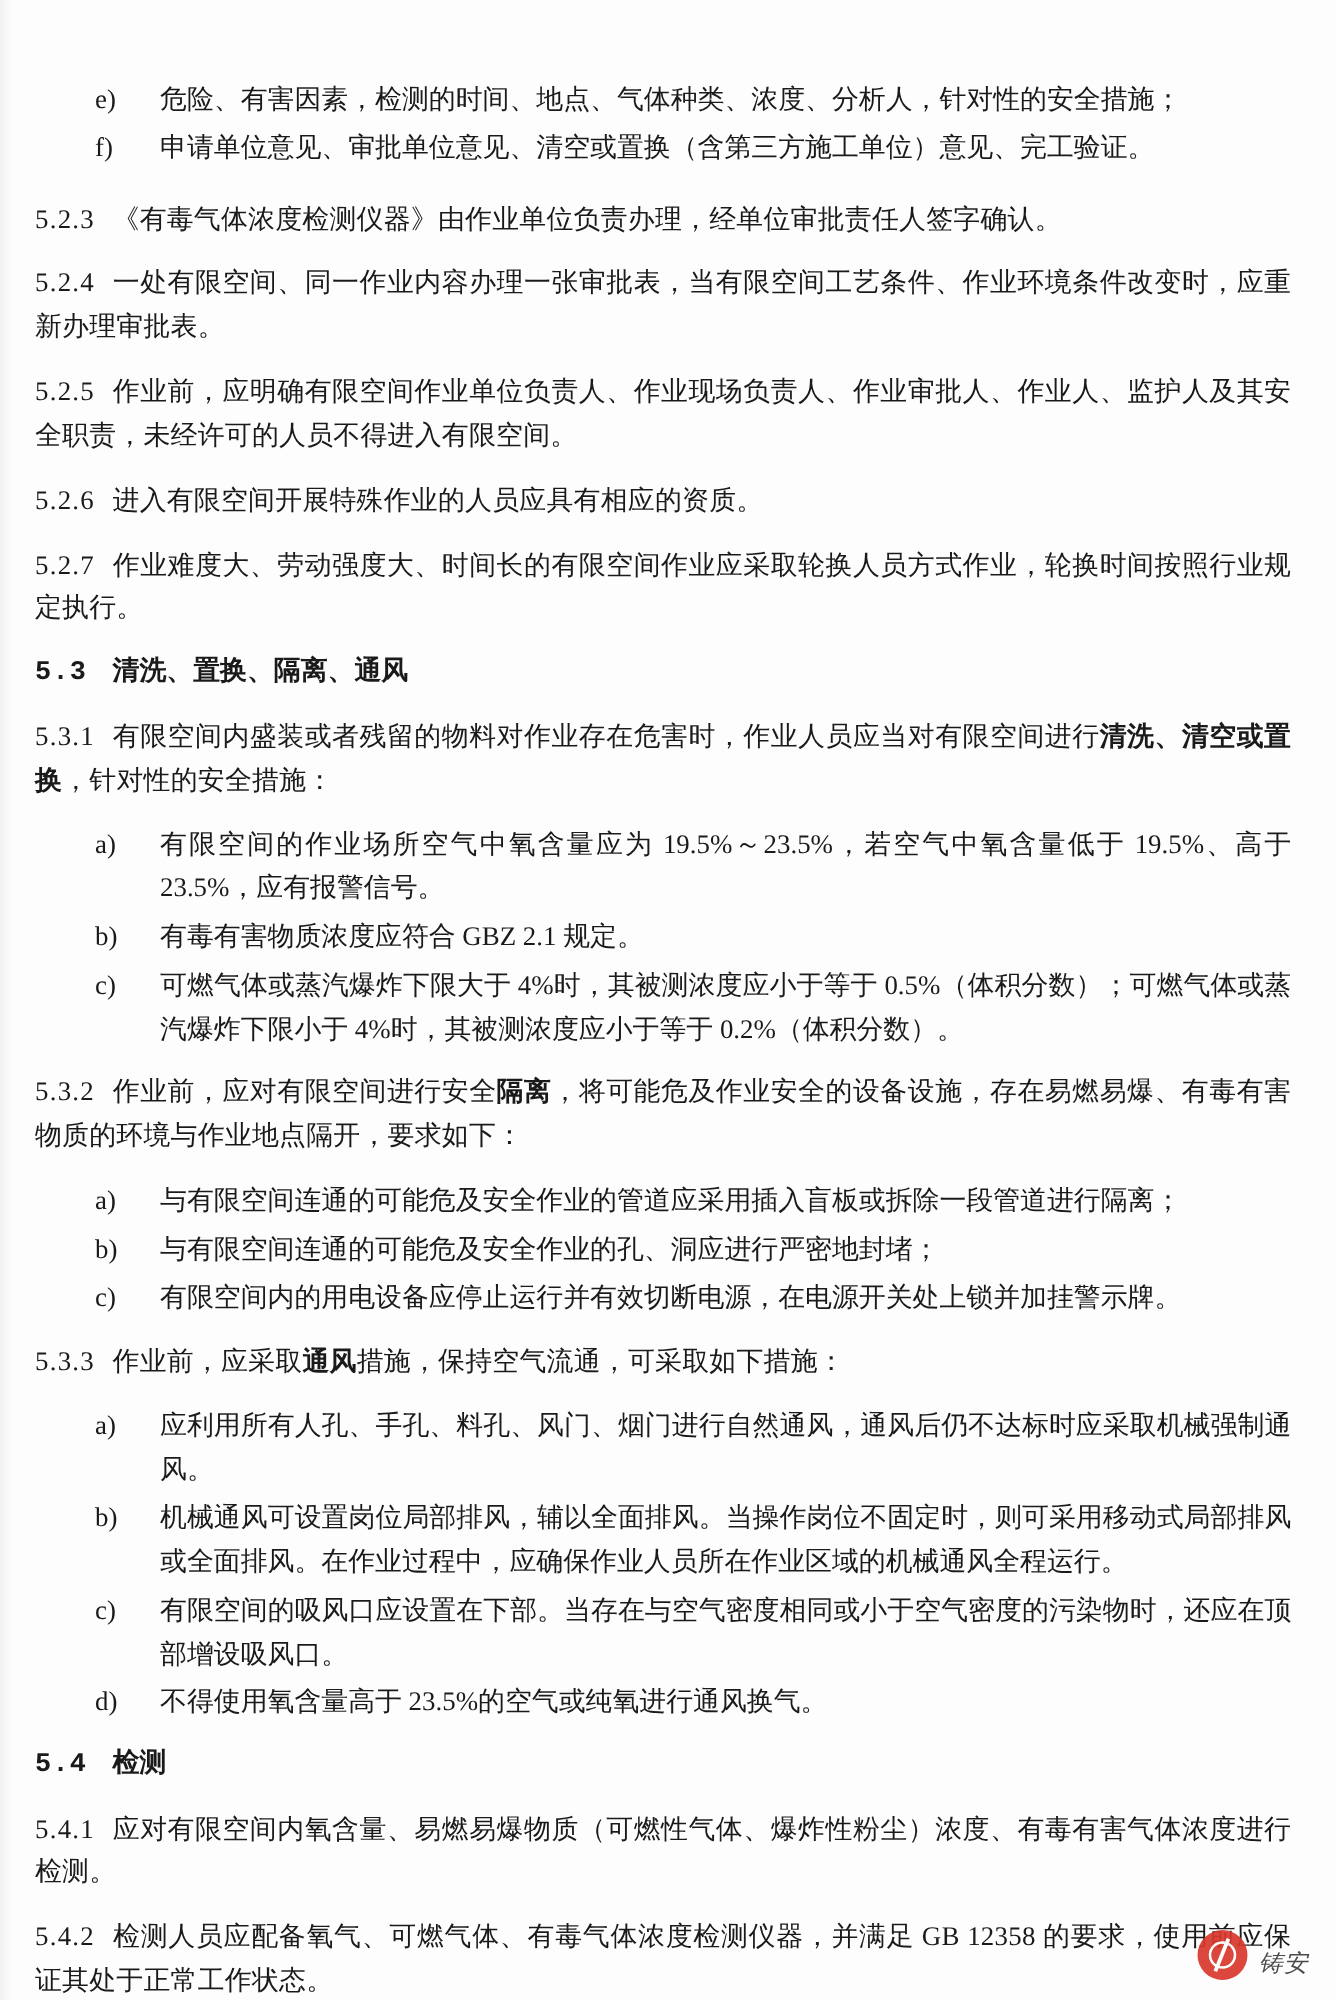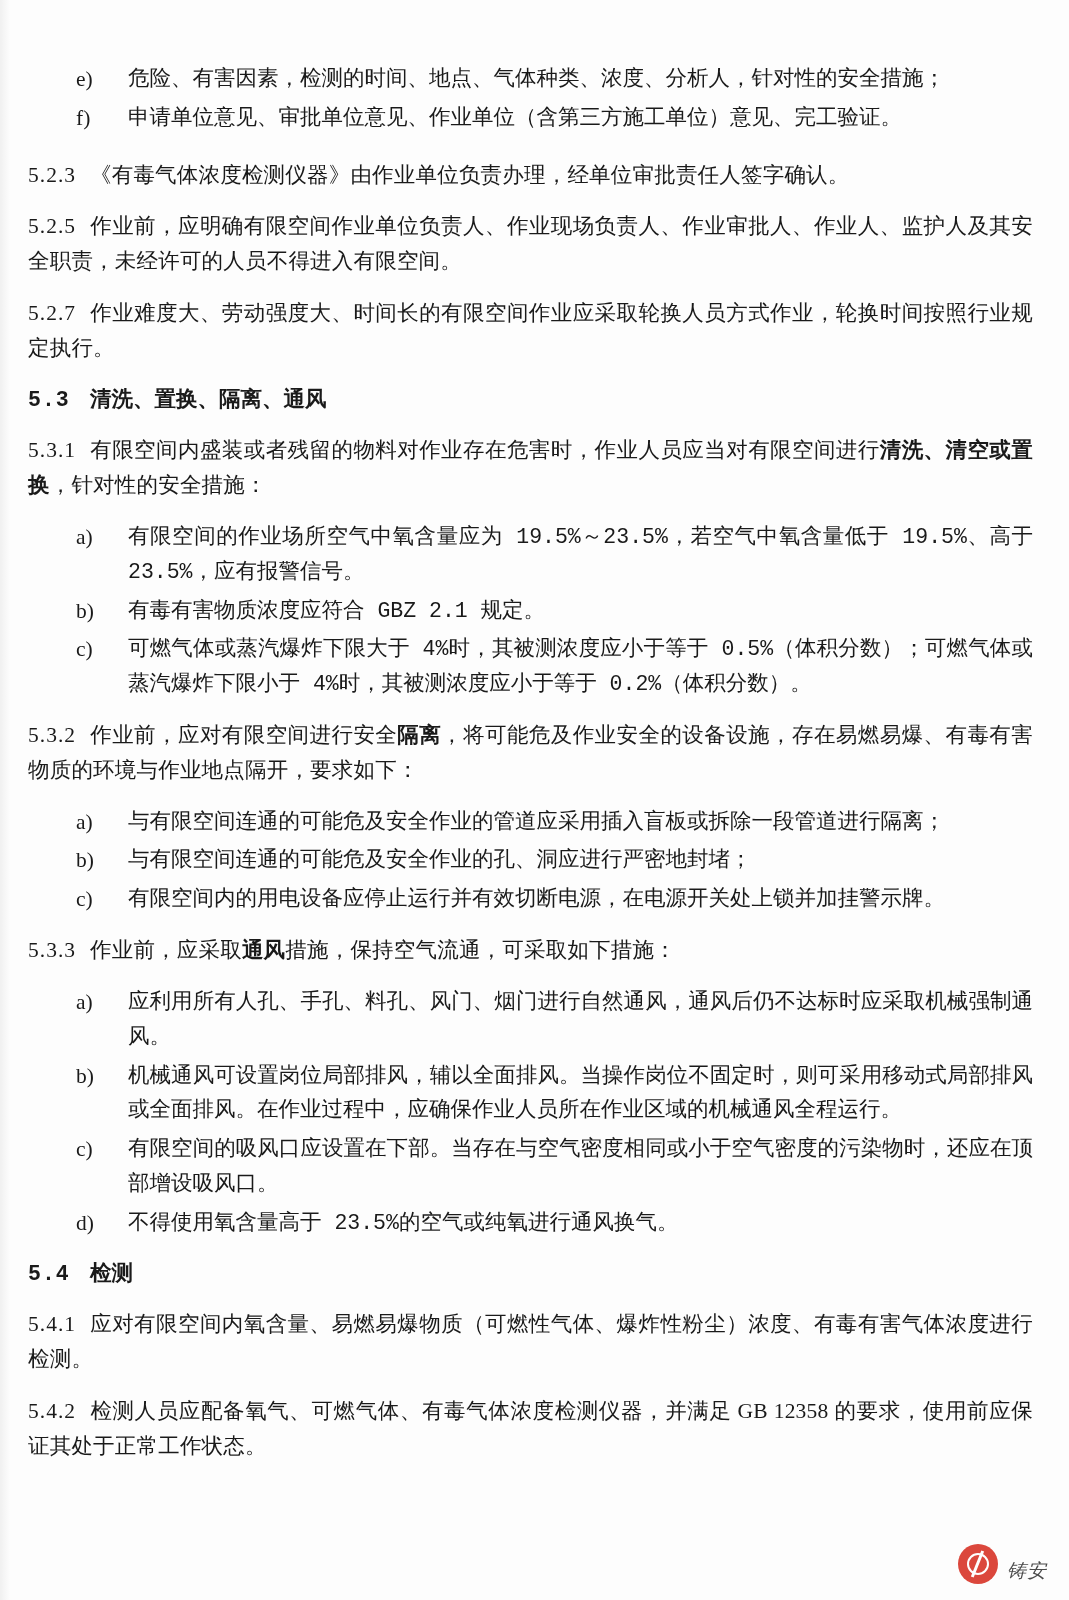"危险、有害因素，检测的时间、地点、气体种类、浓度、分析人，针对性的安全措施；" .sub .txt { font-family: Liberation Mono, monospace -> none }
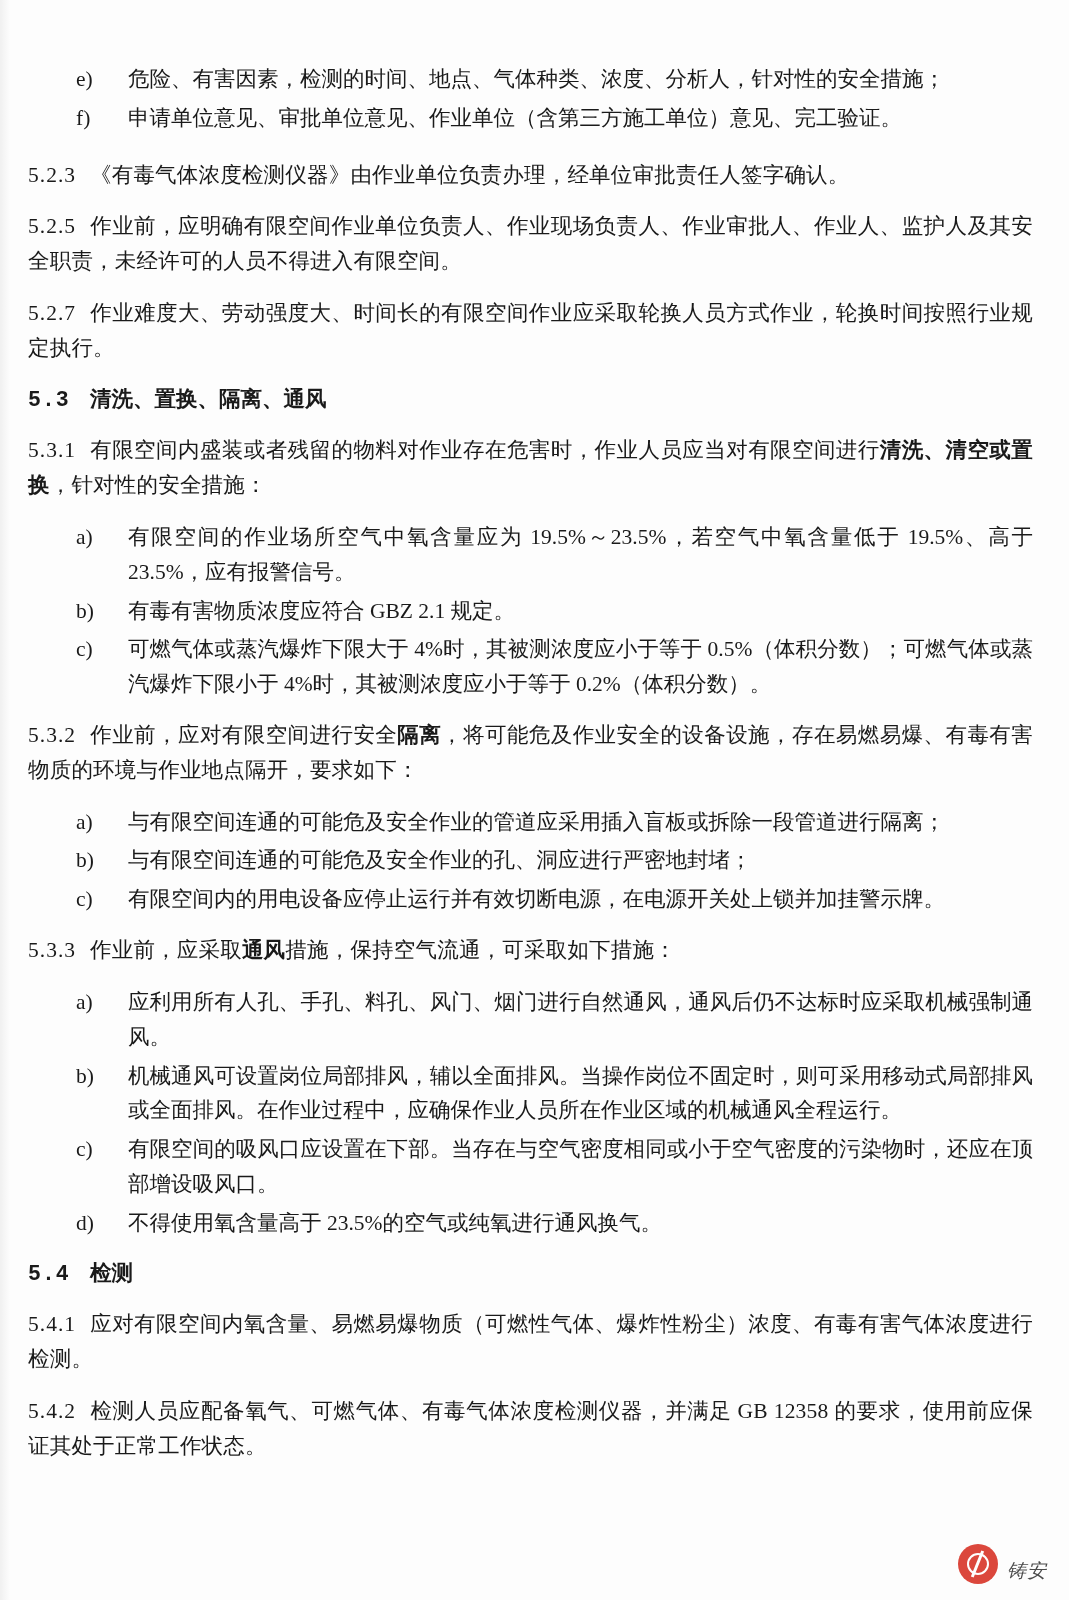"申请单位意见、审批单位意见、作业单位（含第三方施工单位）意见、完工验证。" span.txt { text: 作业单位 -> 清空或置换 }
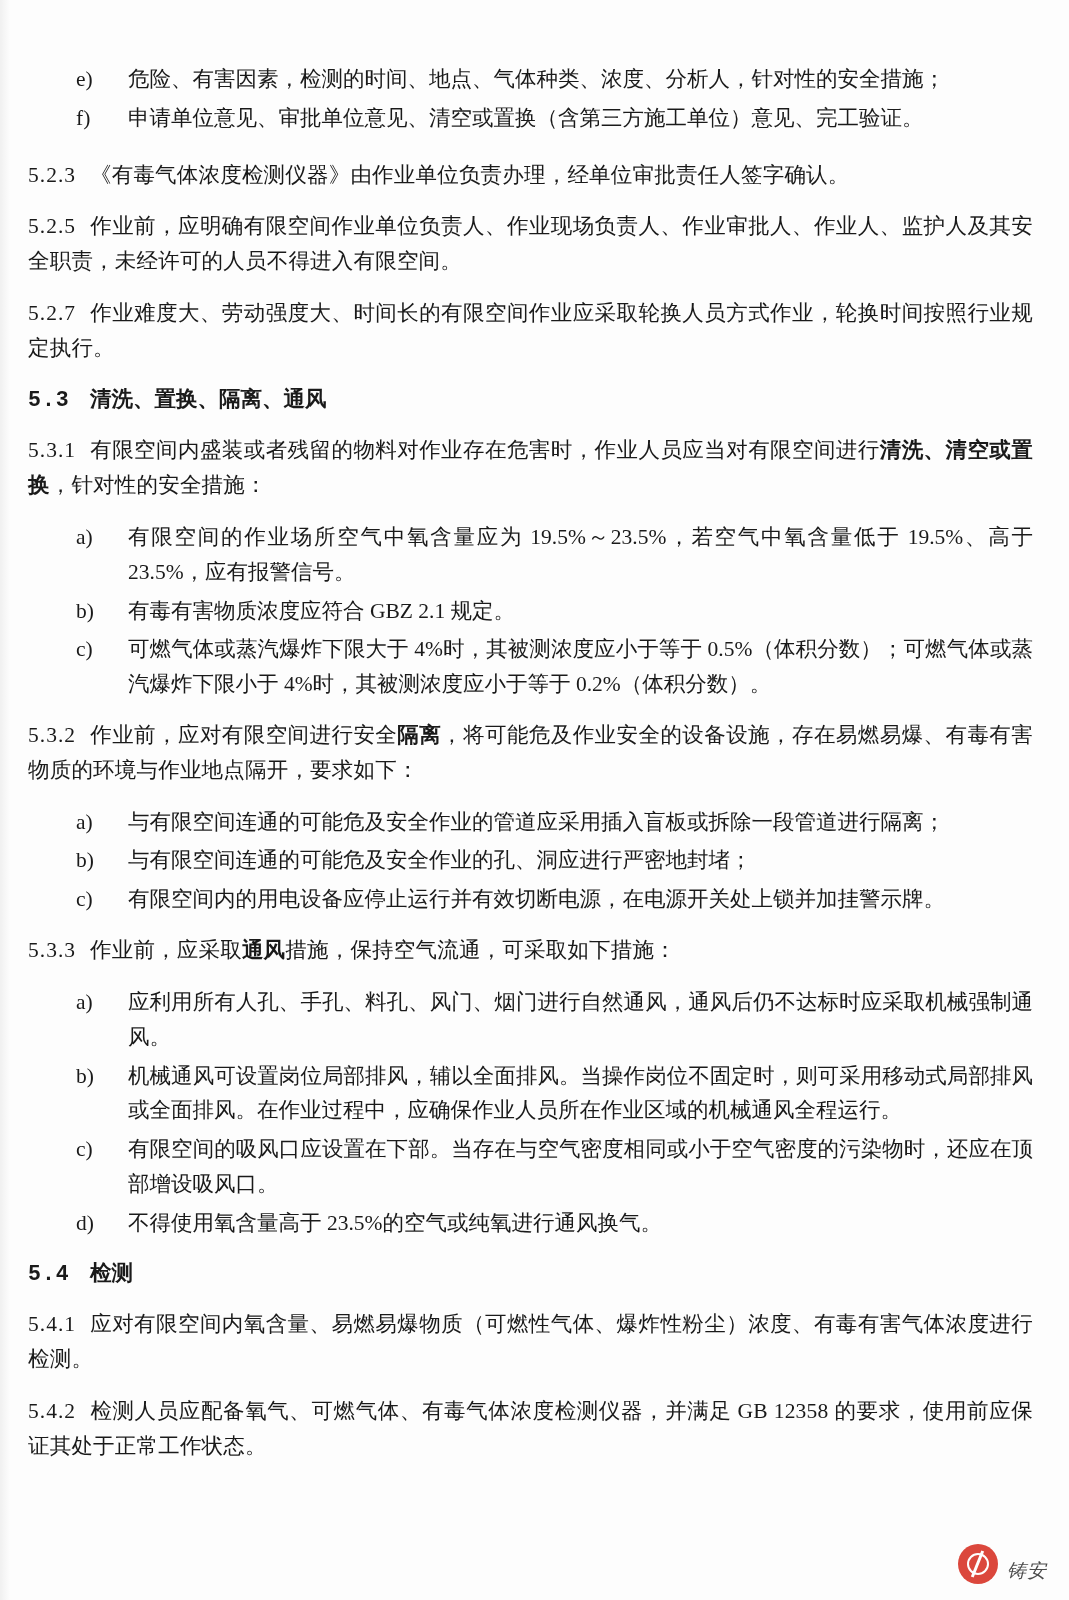"5.2.4" p.para { html: none -> <p> <span>5.2.4</span><span>一处有限空间、同一作业内容办理一张审批表，当有限空间工艺条件、作业环境条件改变时，应重新办理审批表。</span> </p> }
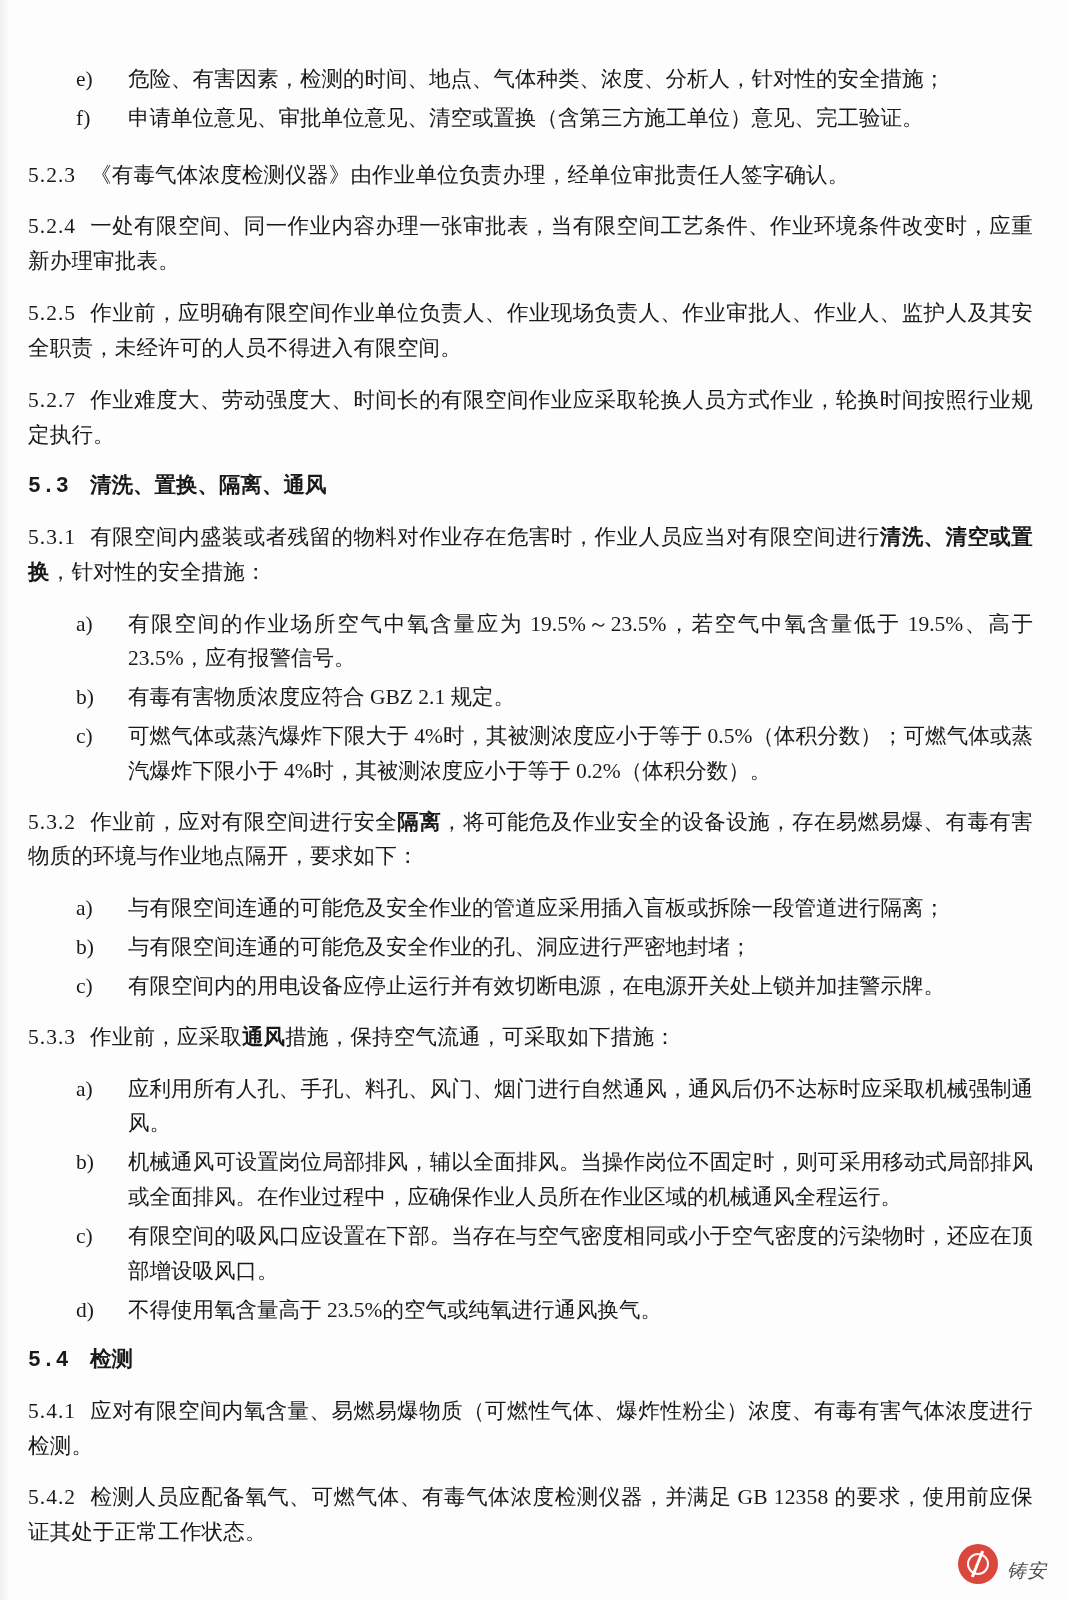"5.2.6 进入有限空间开展特殊作业的人员应具有相应的资质。" p.para { html: none -> <p> <span>5.2.6</span><span>进入有限空间开展特殊作业的人员应具有相应的资质。</span> </p> }
